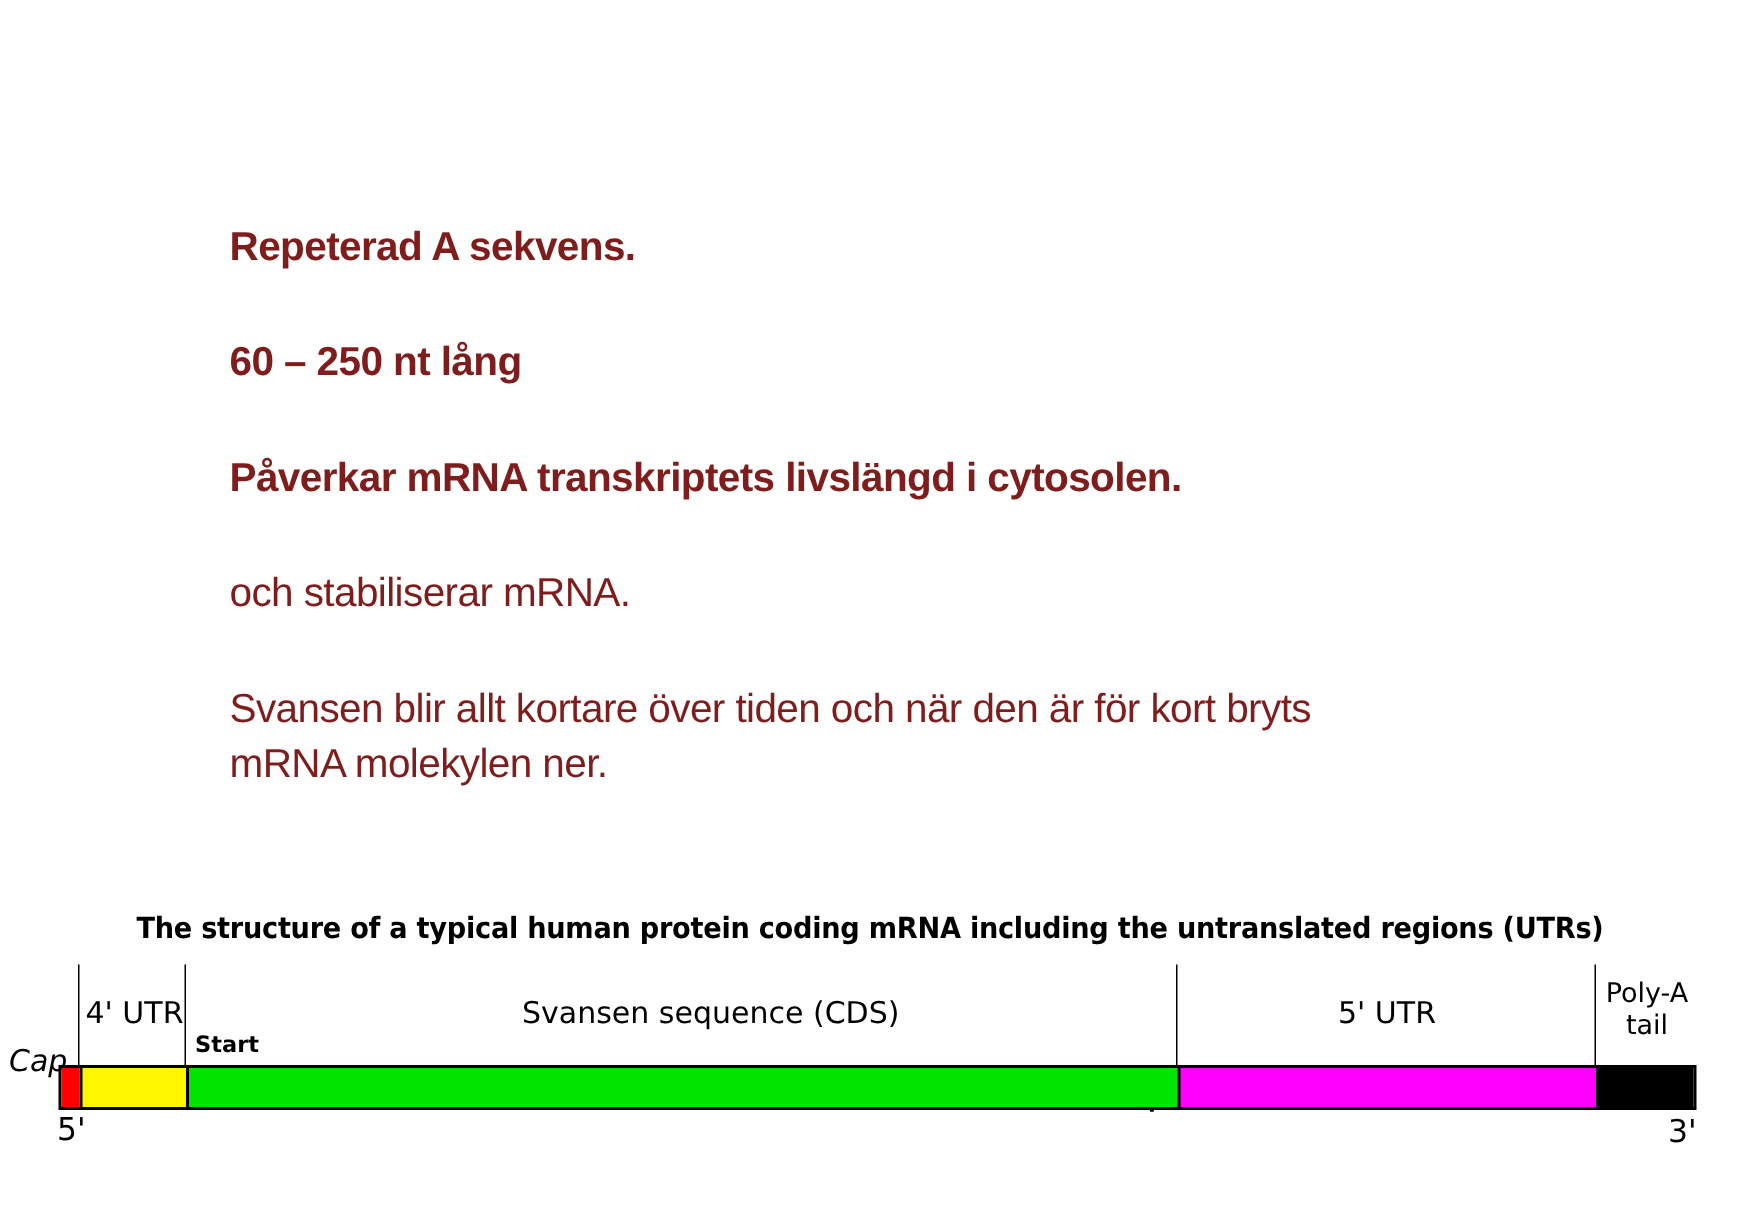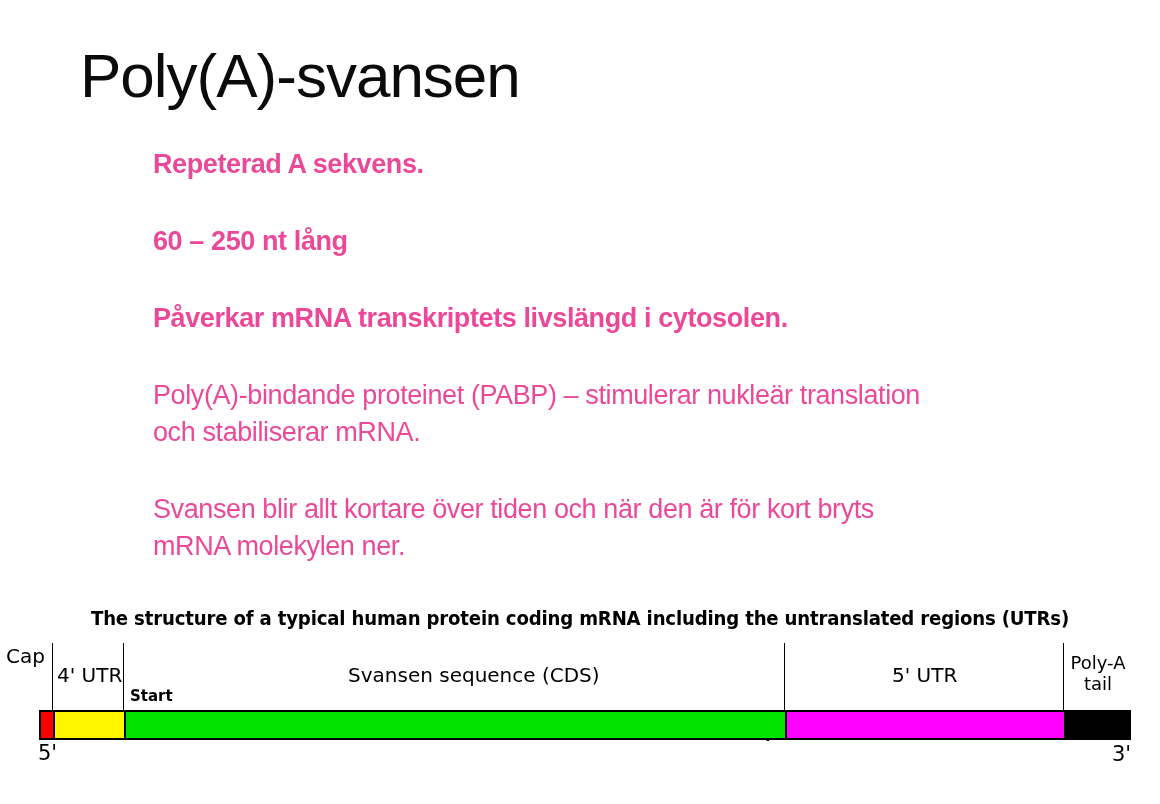"Poly(A)-svansen" h1.slide-title { html: <h1>Poly(A)-svansen</h1> -> none }
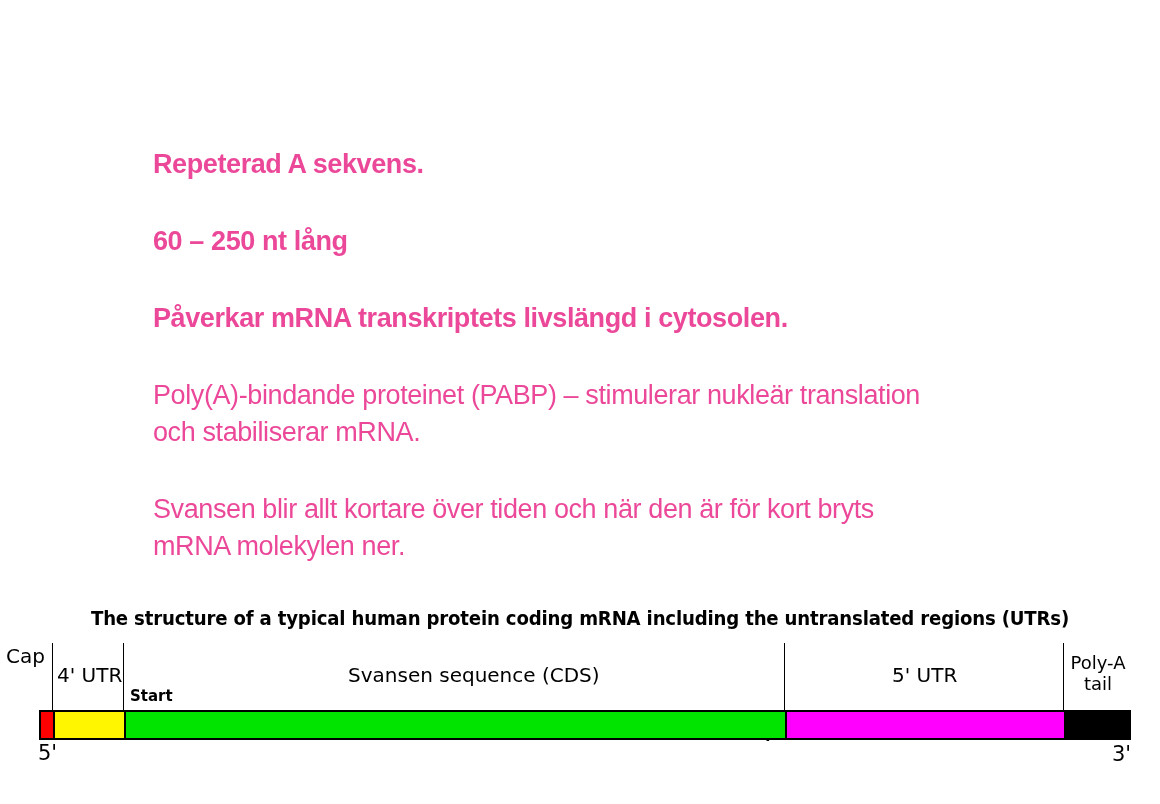"Repeterad A sekvens." .para { color: #ec4899 -> #7f1d1d }
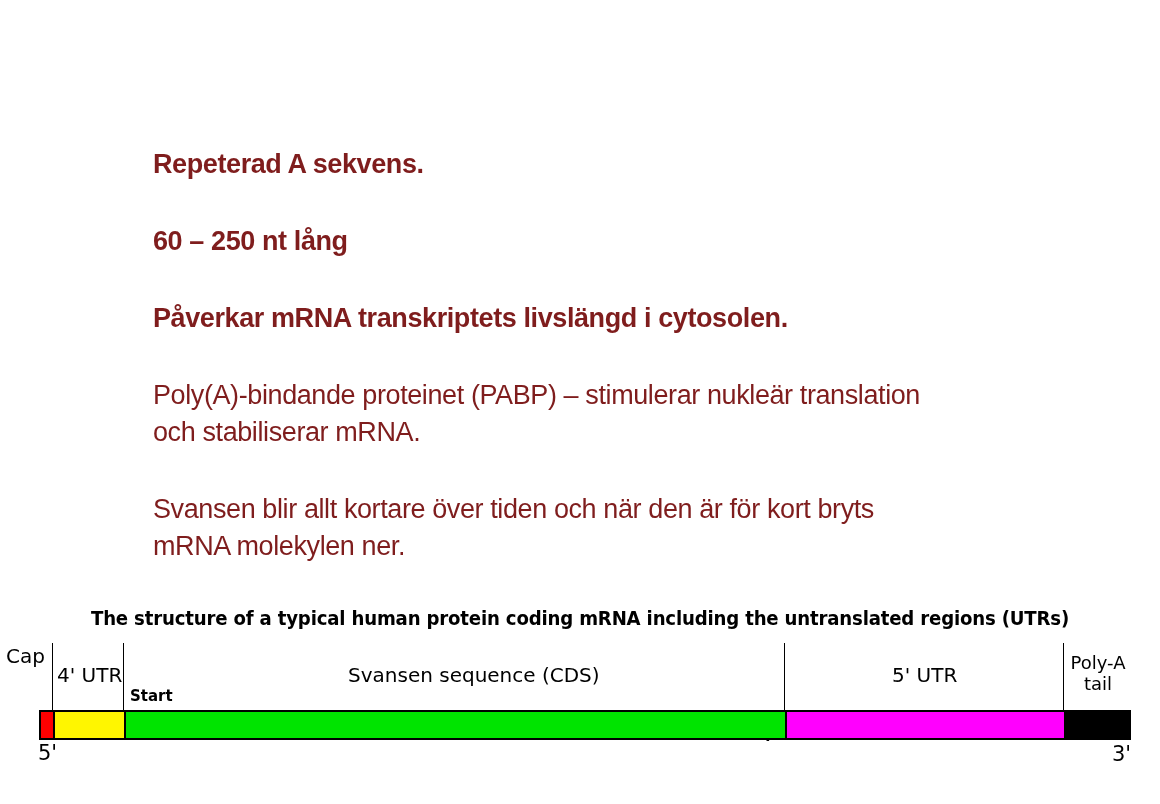"Poly(A)-bindande proteinet (PABP) –" span.line { html: <span>Poly(A)-bindande proteinet (PABP) – stimulerar nukleär translation</span> -> none }
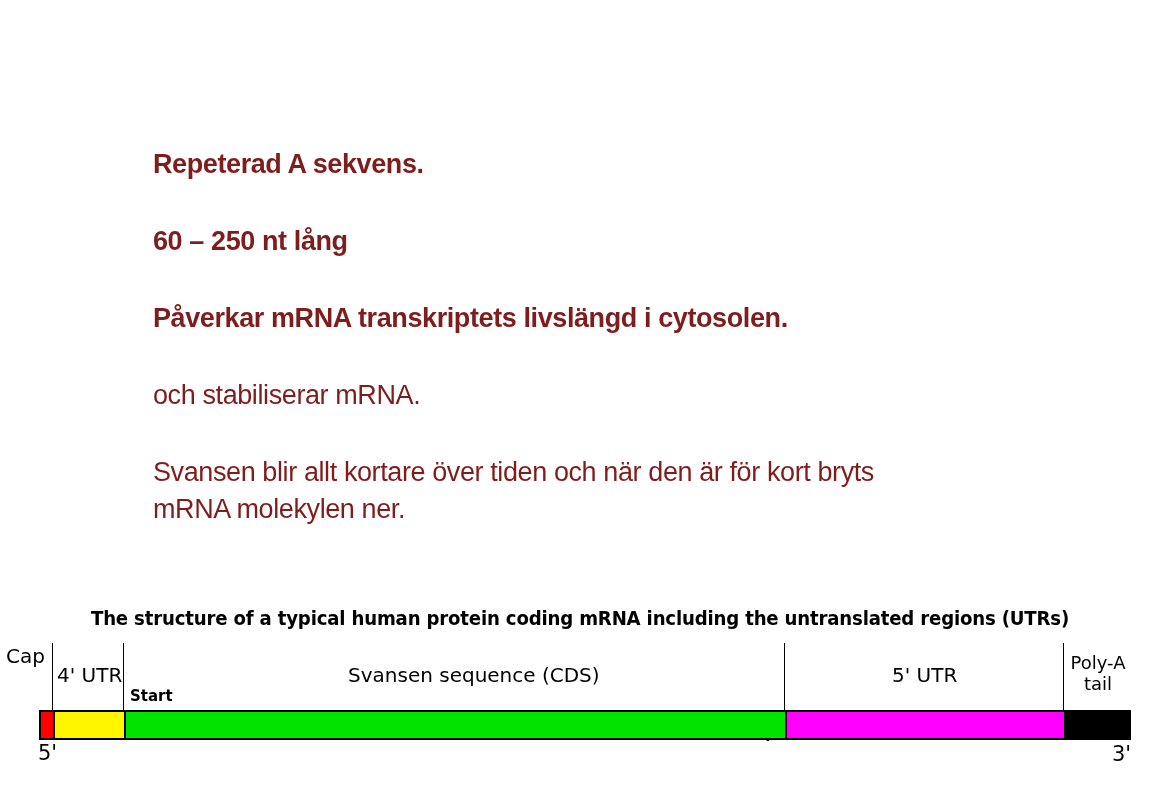"Cap" .lbl-cap { font-style: none -> italic; top: 645px -> 696px }
